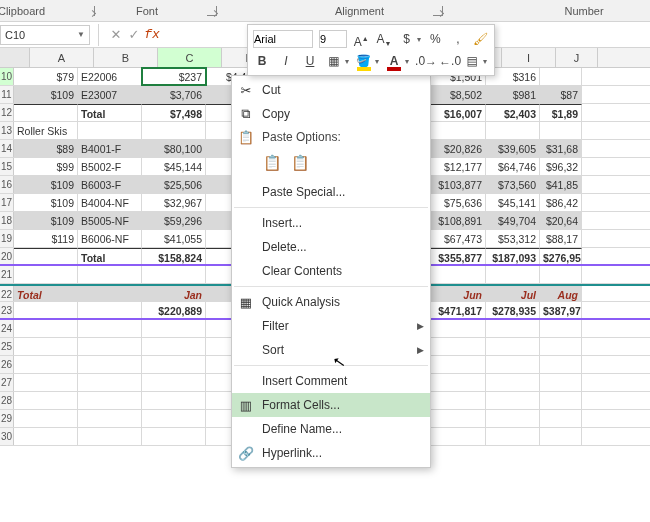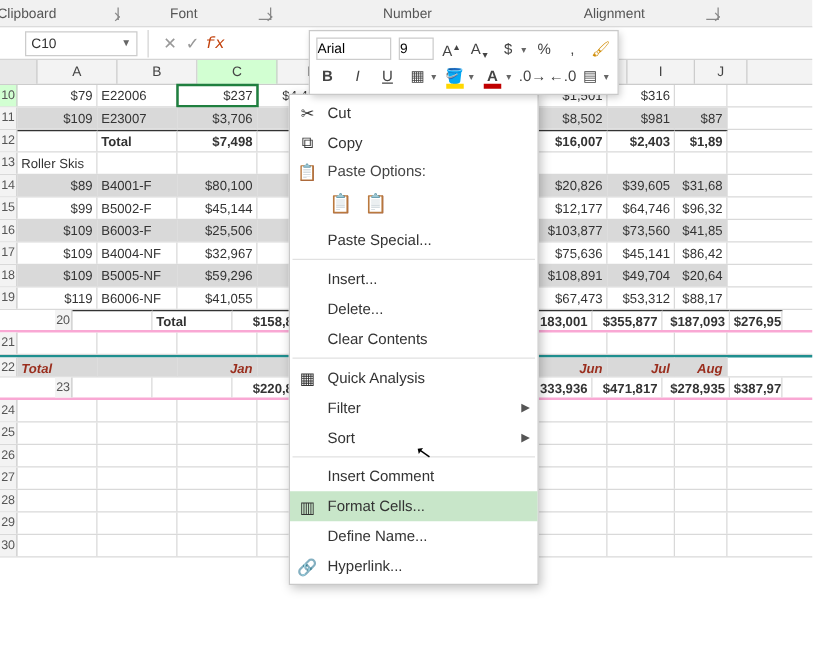"Number" div.ribbon-group { order: before "Alignment" -> after "Alignment" }
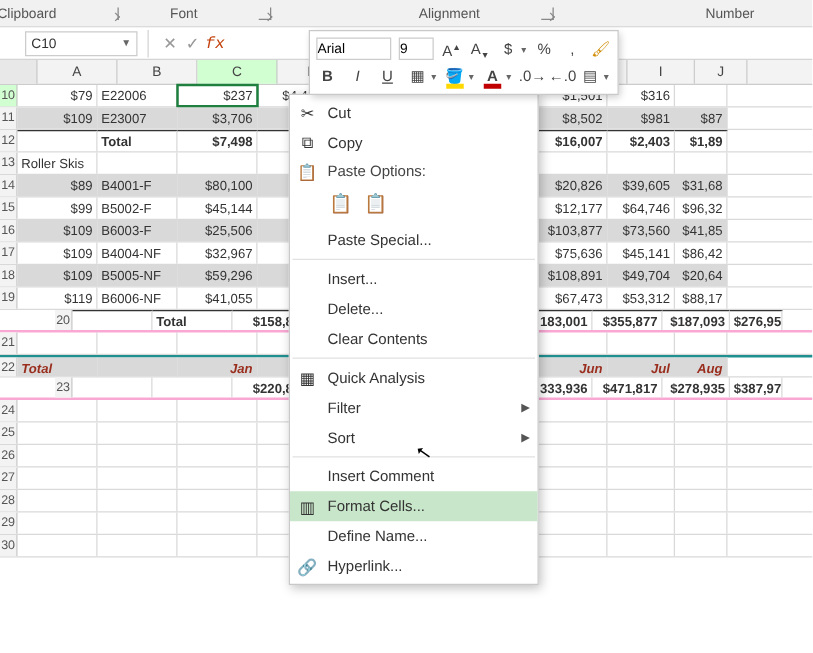"C10" .name-box { margin-left: 20px -> 0 }
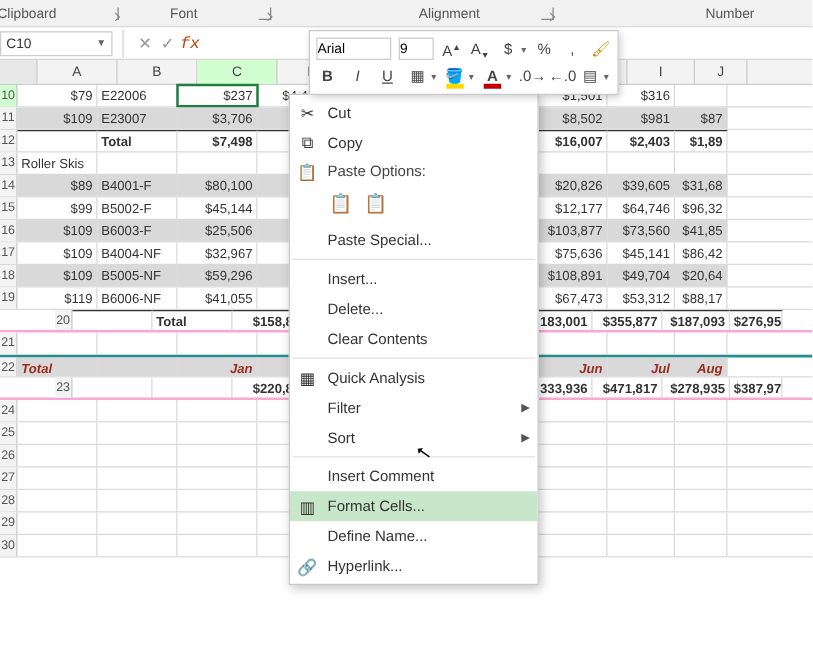"20" .row.teal-bottom { border-bottom: 2px solid #f9a8d4 -> 2px solid #8b5cf6; padding-left: 44px -> none }
